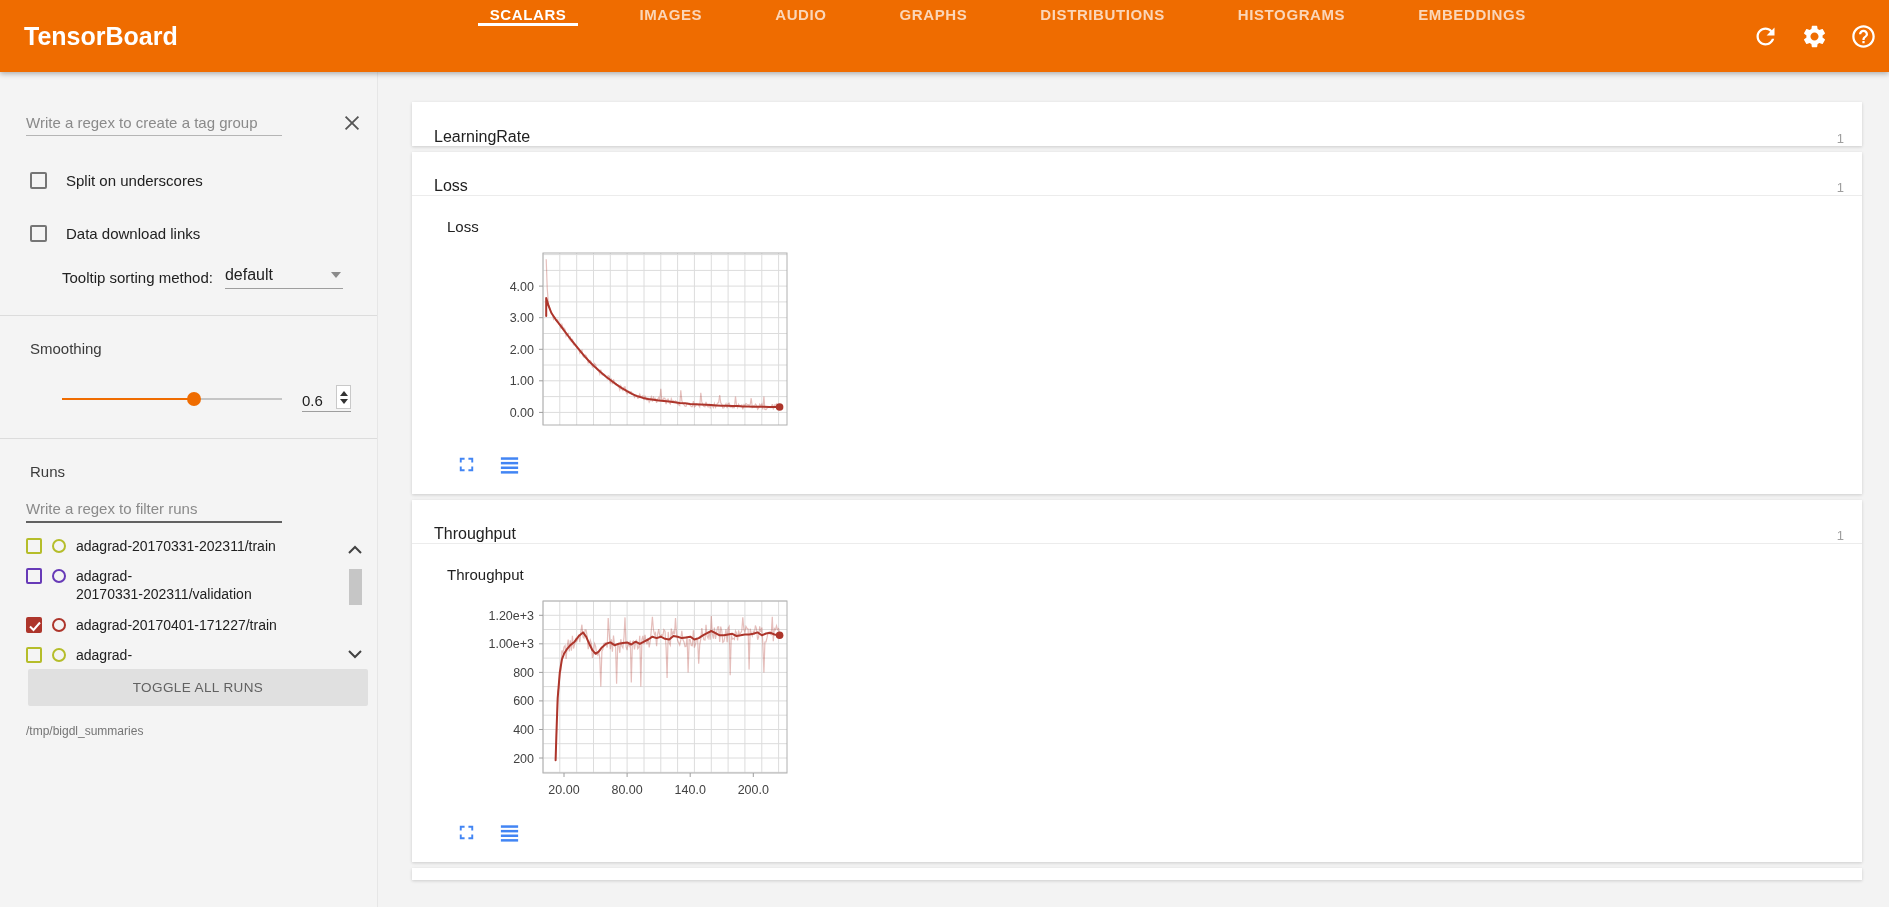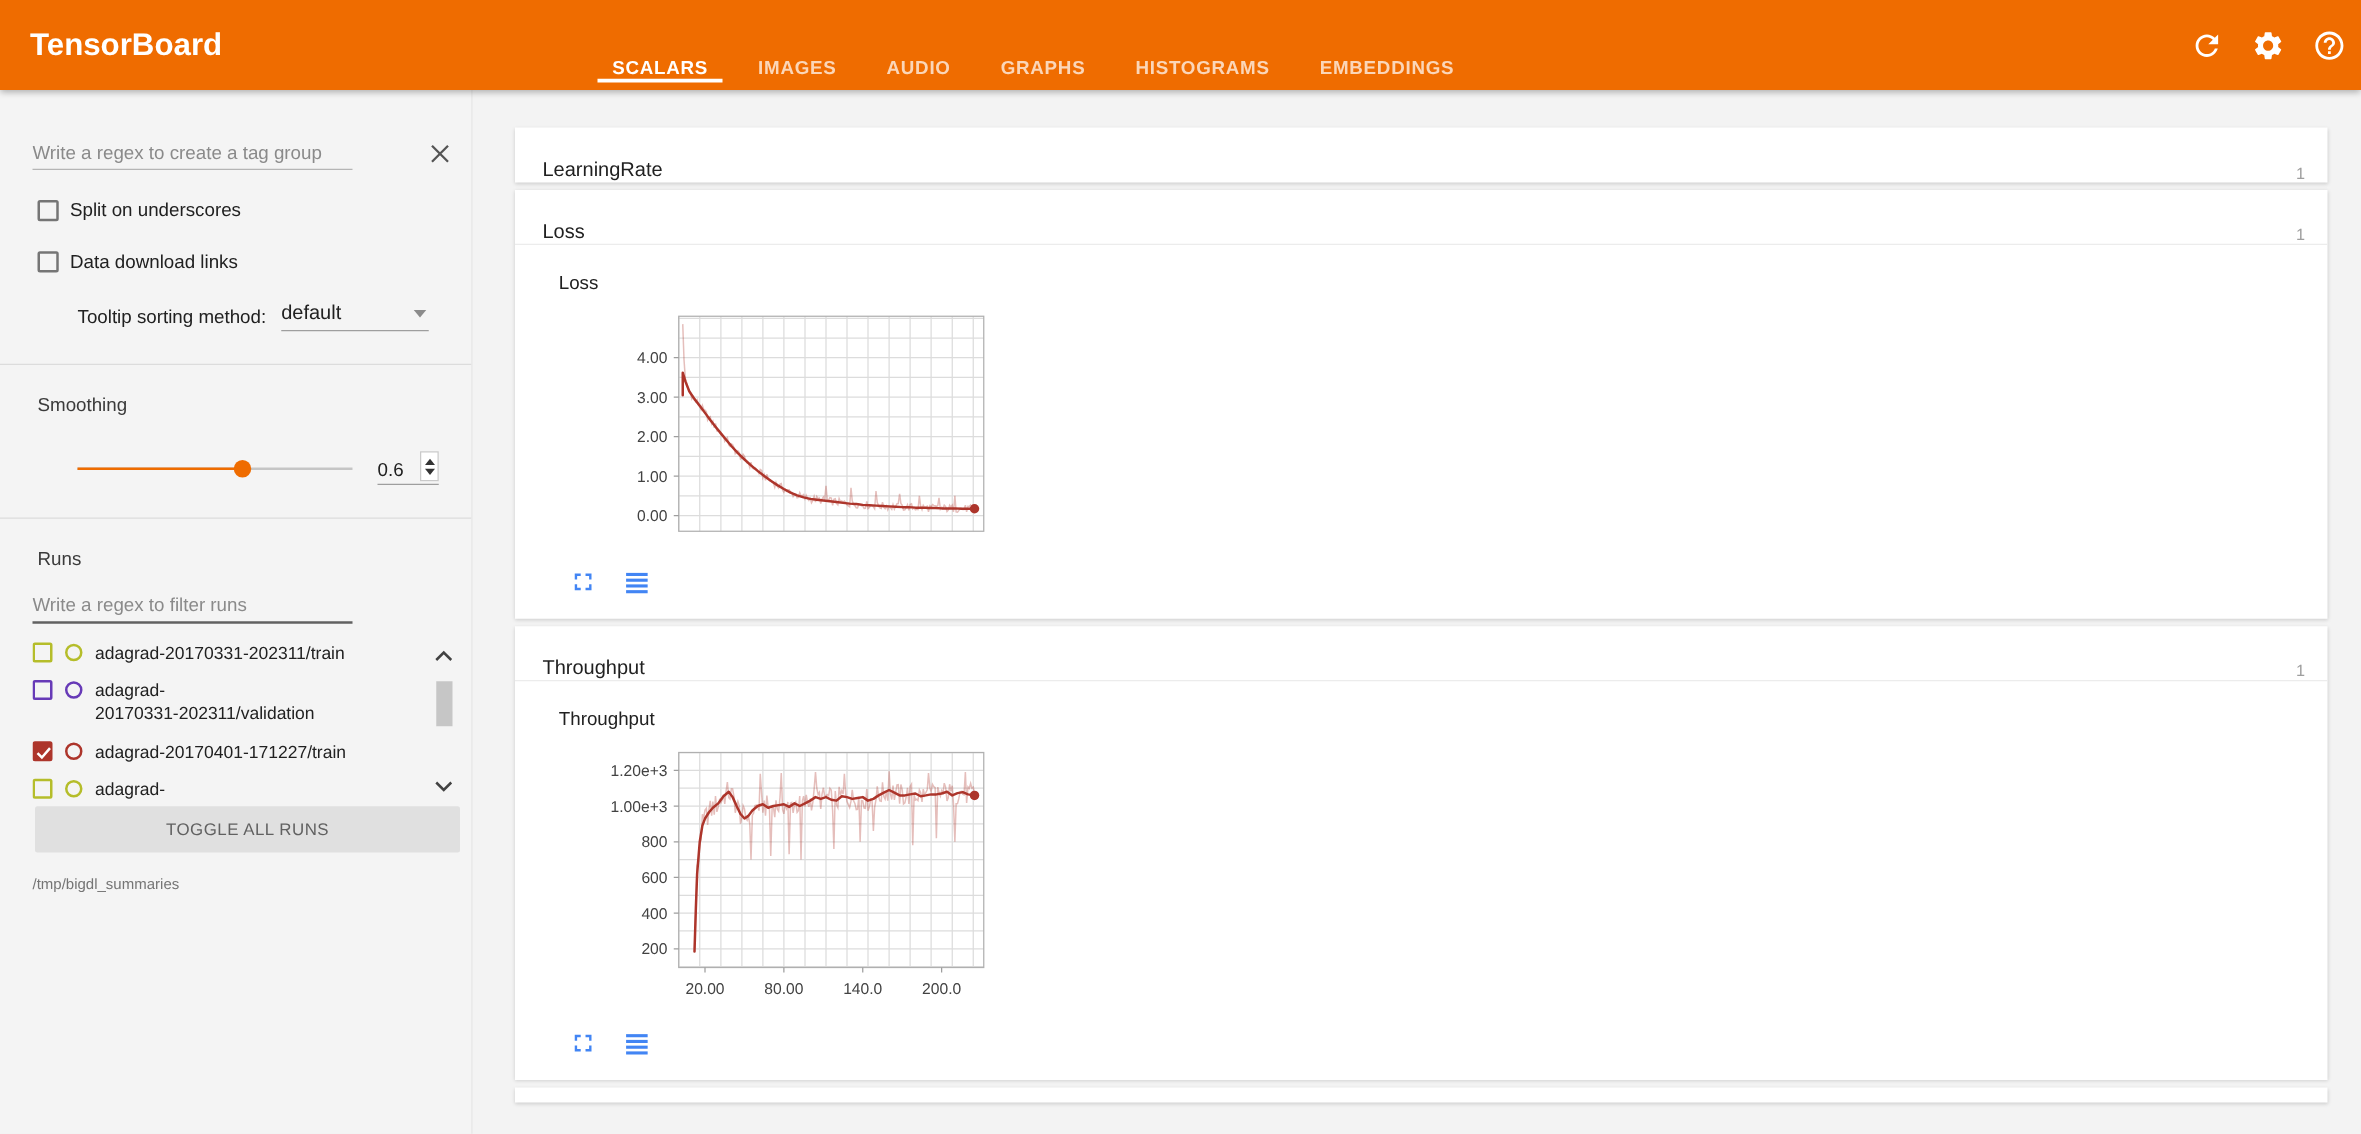"SCALARS" .tabs { align-items: flex-end -> flex-start; gap: 16px -> 49px }
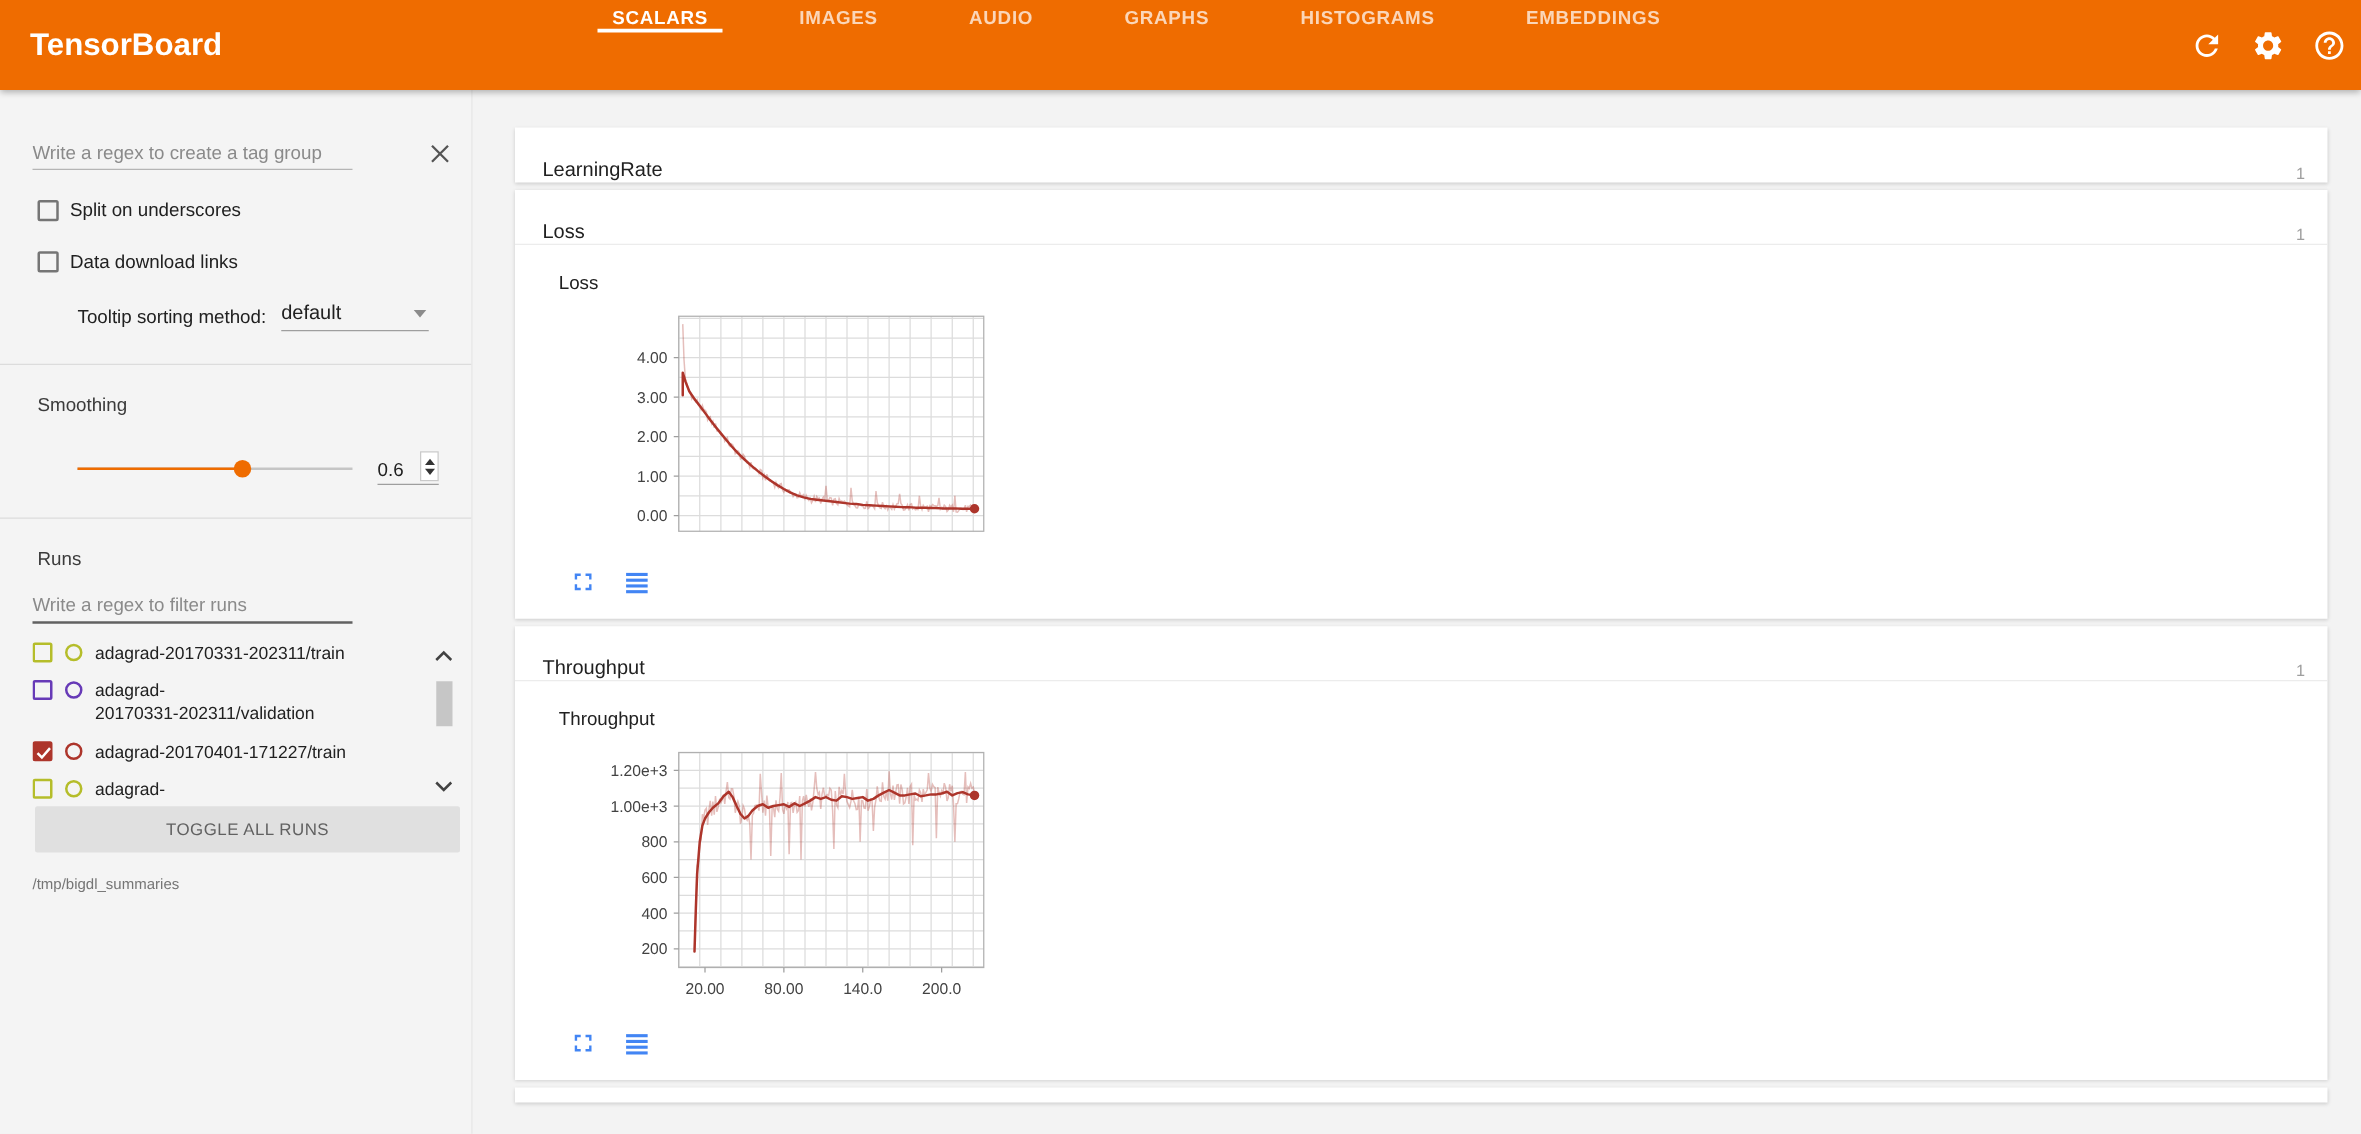"DISTRIBUTIONS" div.tab { html: none -> <div>DISTRIBUTIONS</div> }
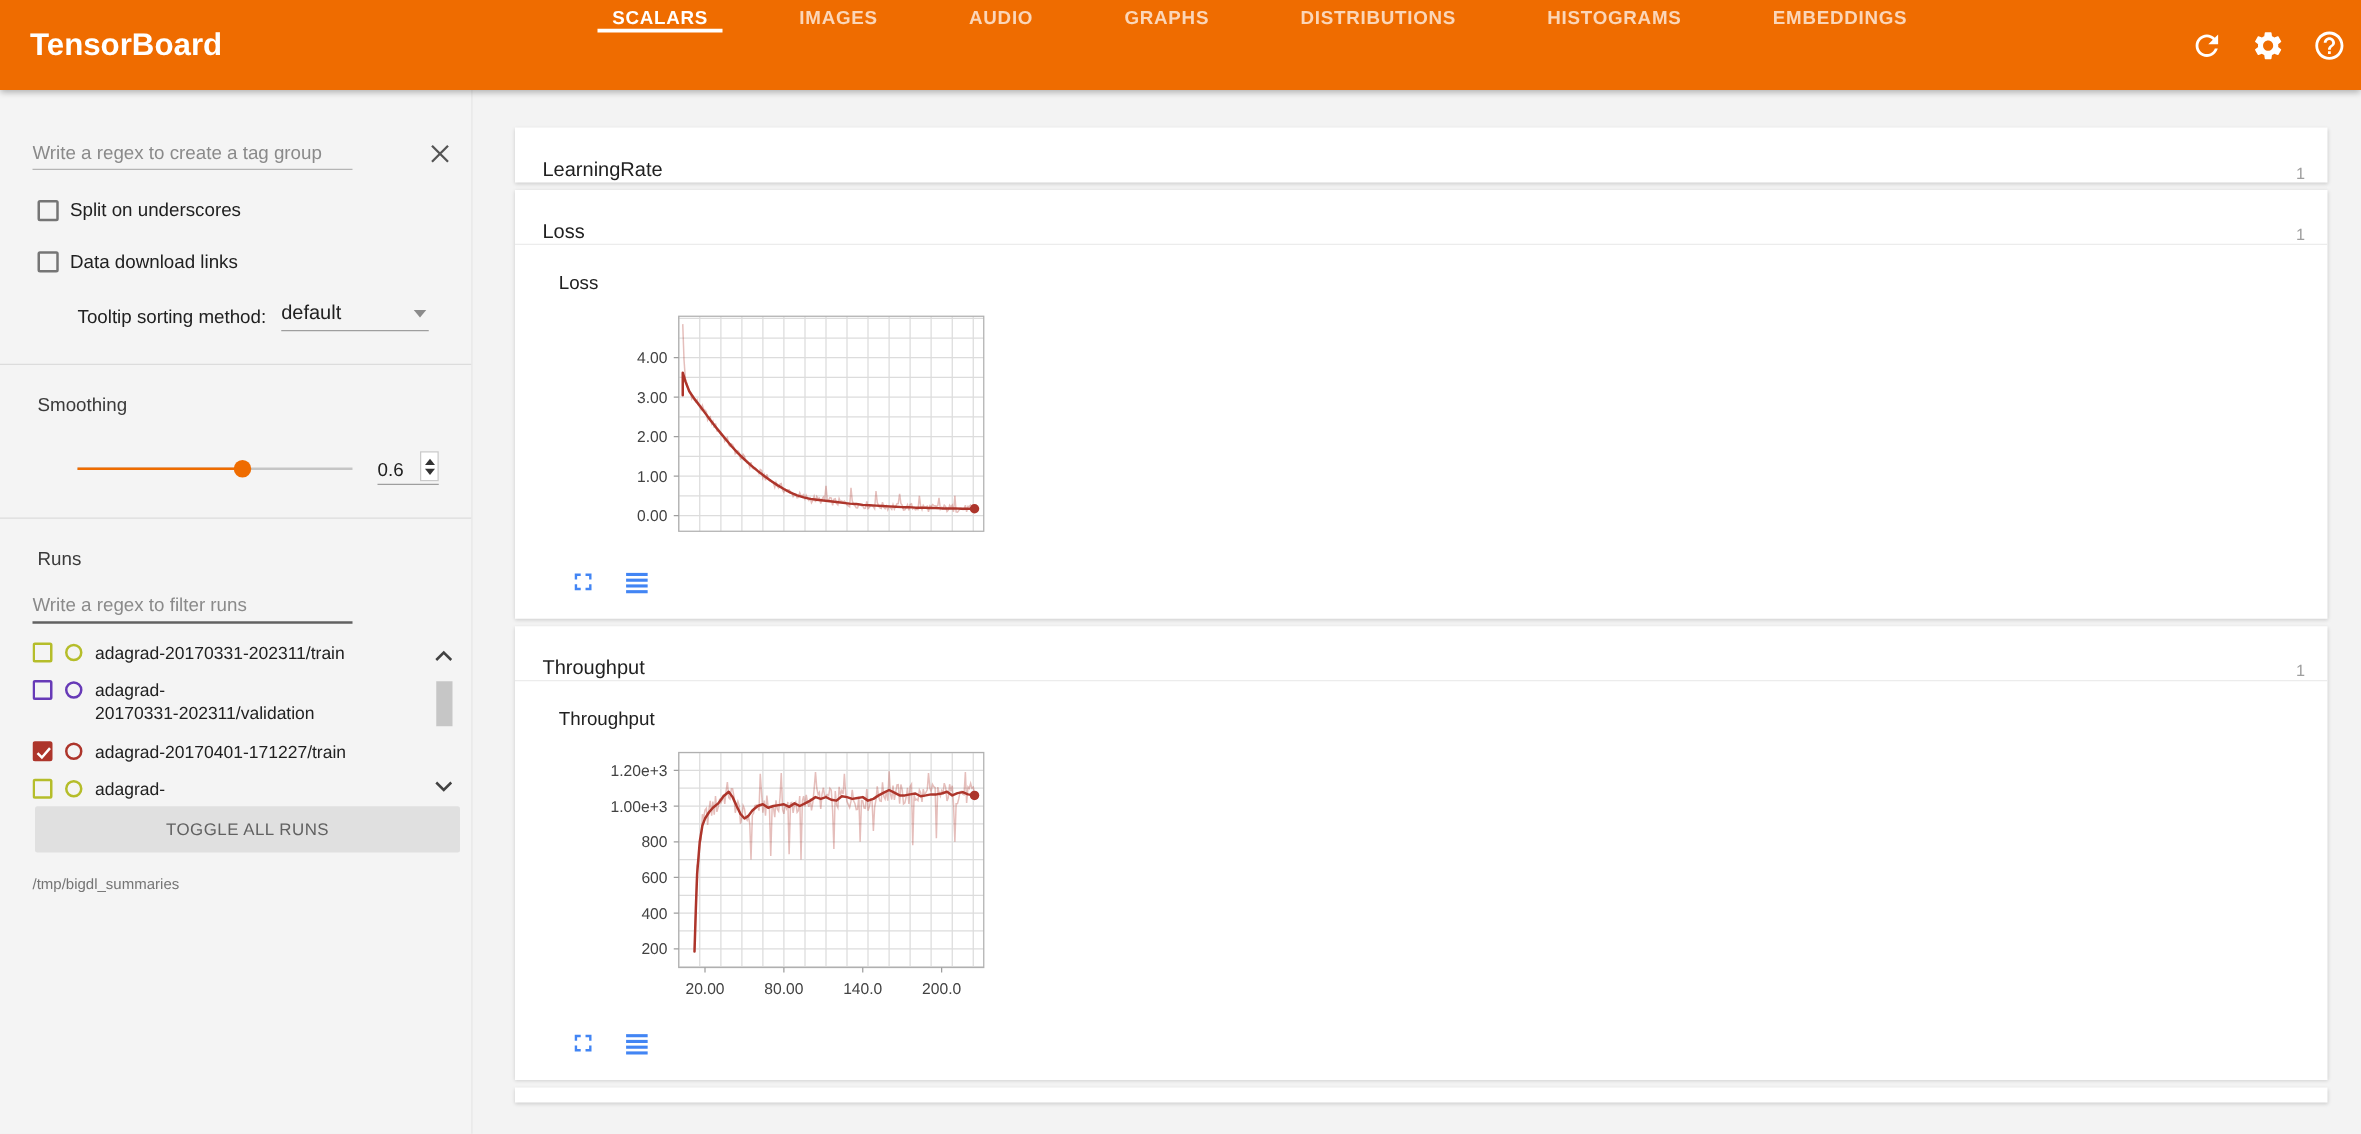"Split on underscores" .cb-row { gap: 9px -> 19px; margin: 24px 0 0 30px -> 36px 0 0 30px }
